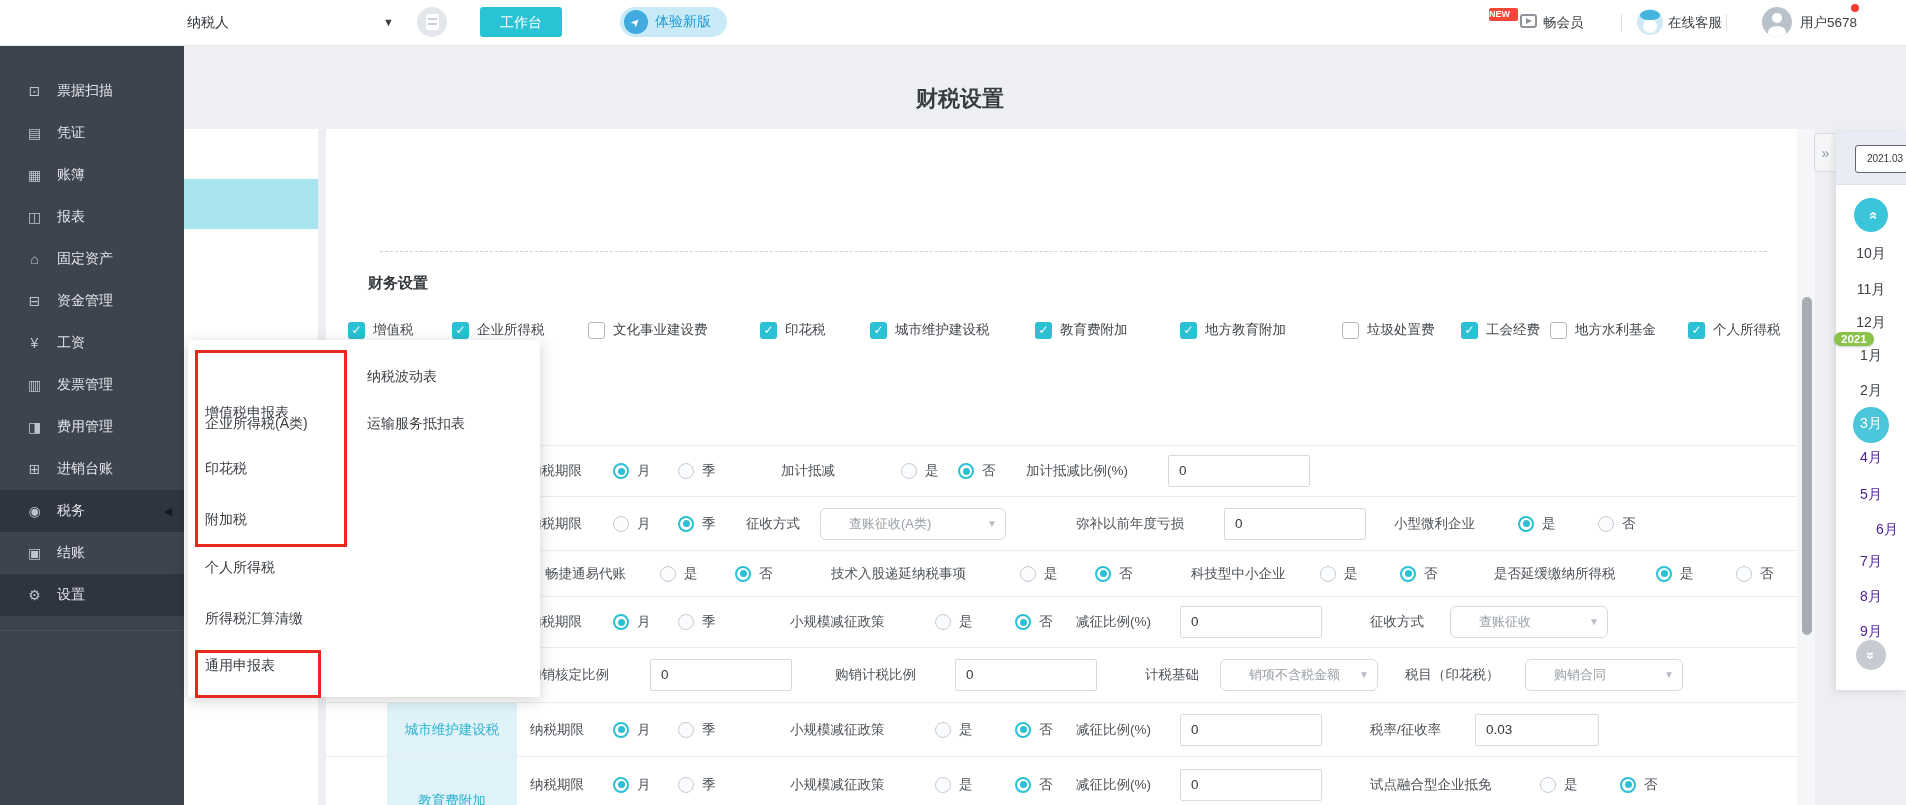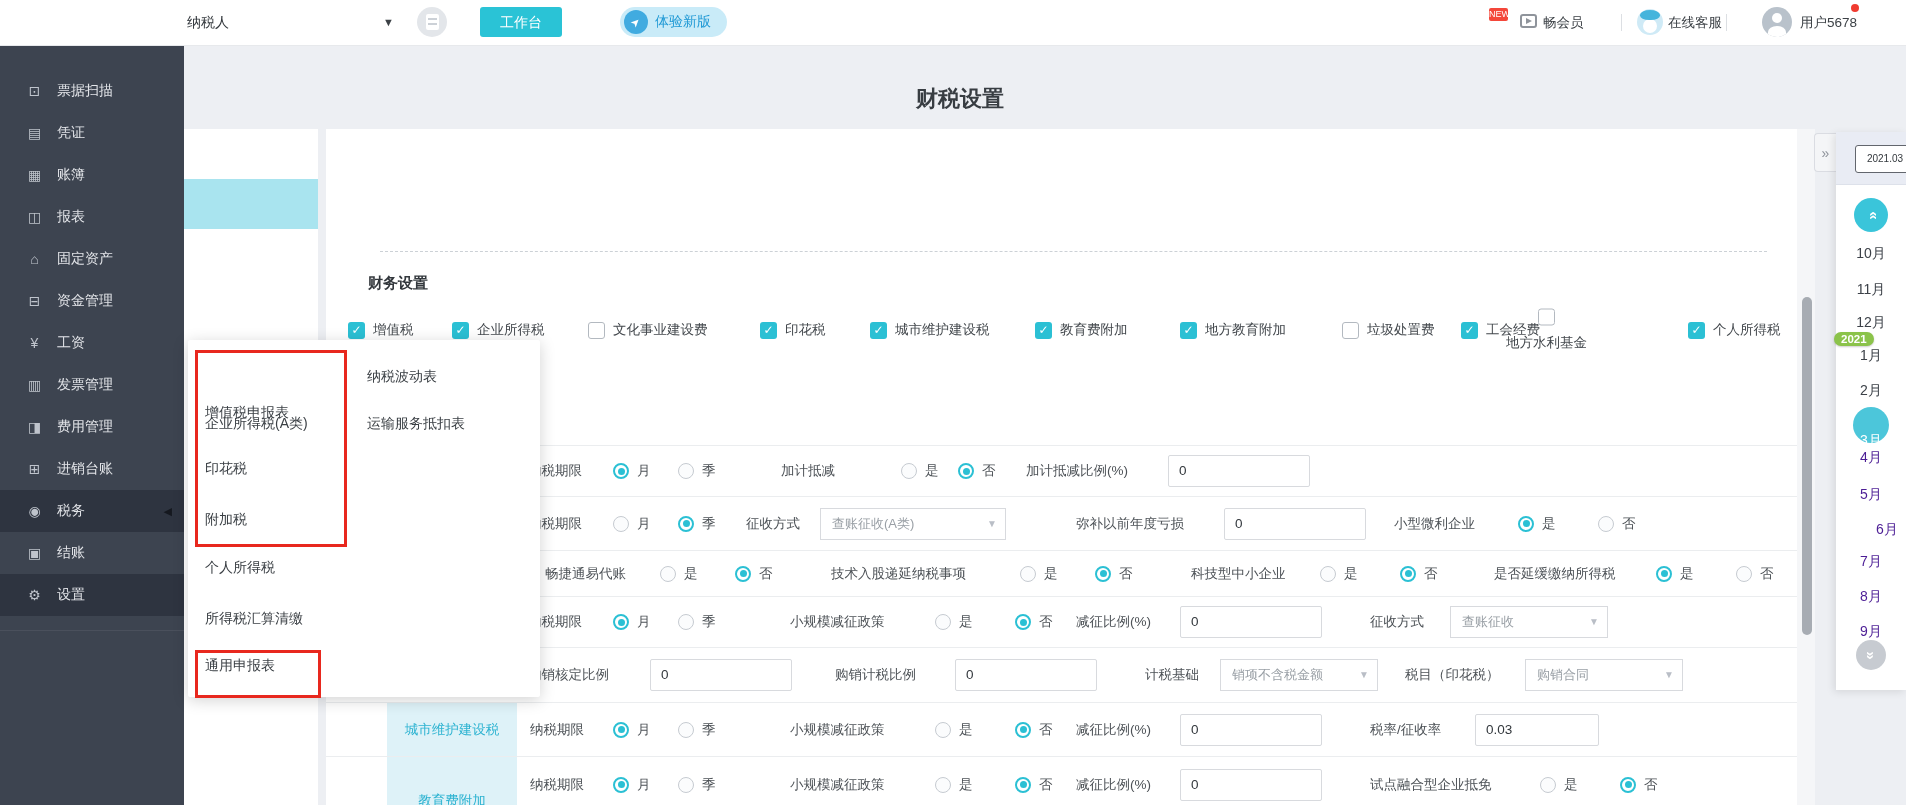"NEW" .nbadge { font-weight: normal -> bold; width: 19px -> 29px }
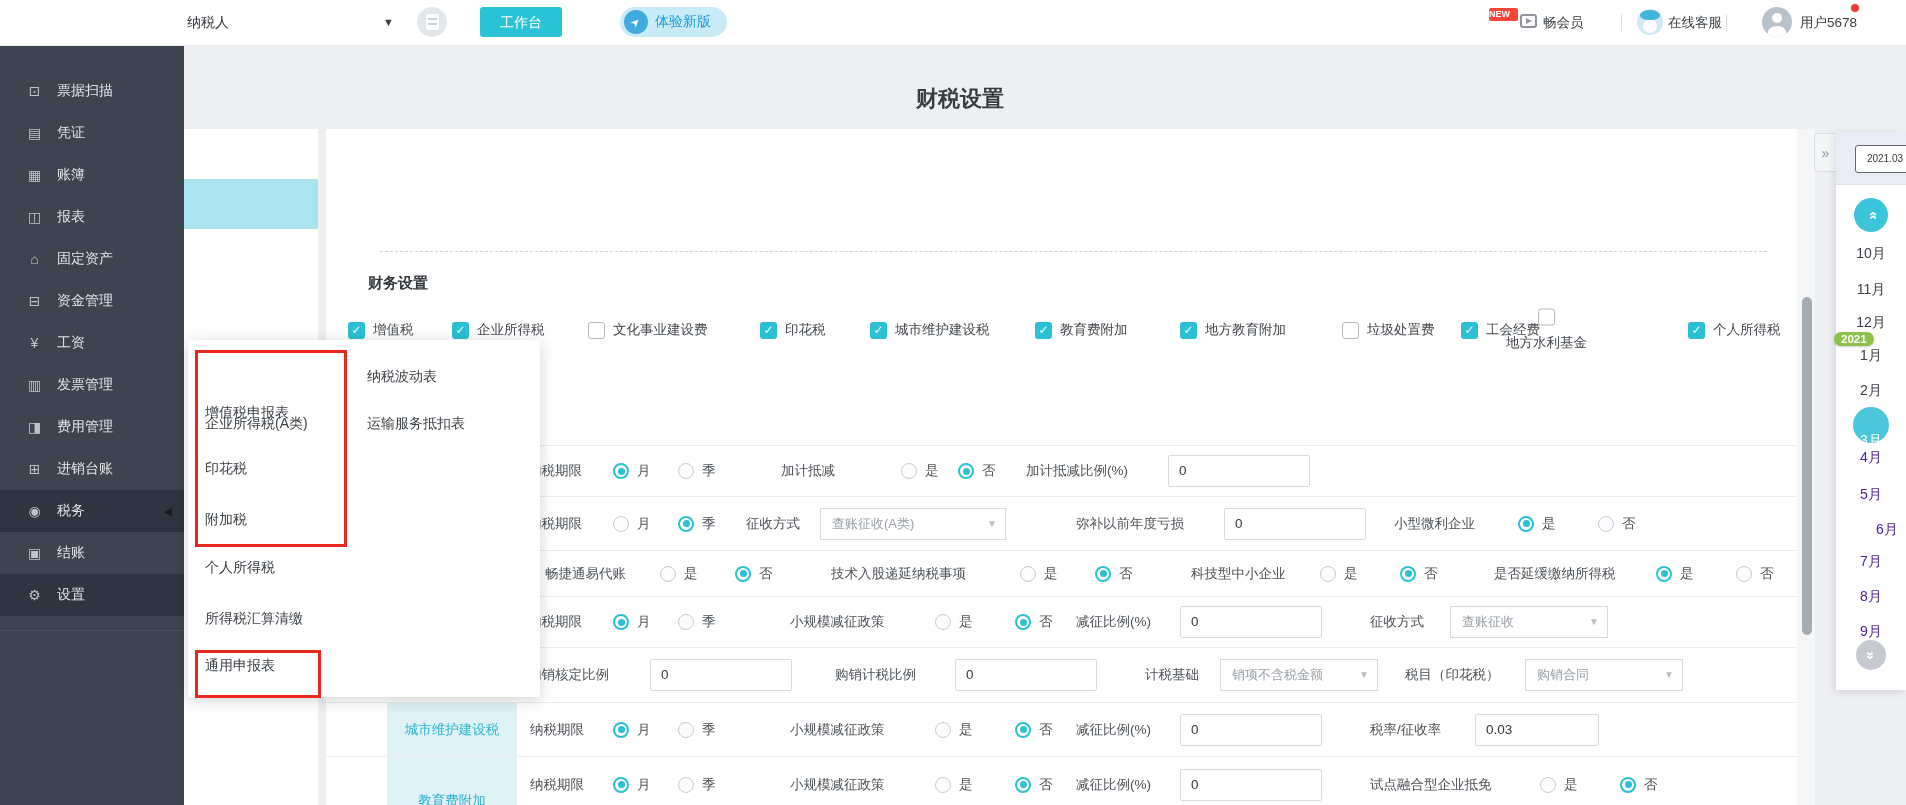"地方水利基金" span.cbitem { flex-direction: column -> none; left: 1180px -> 1224px }
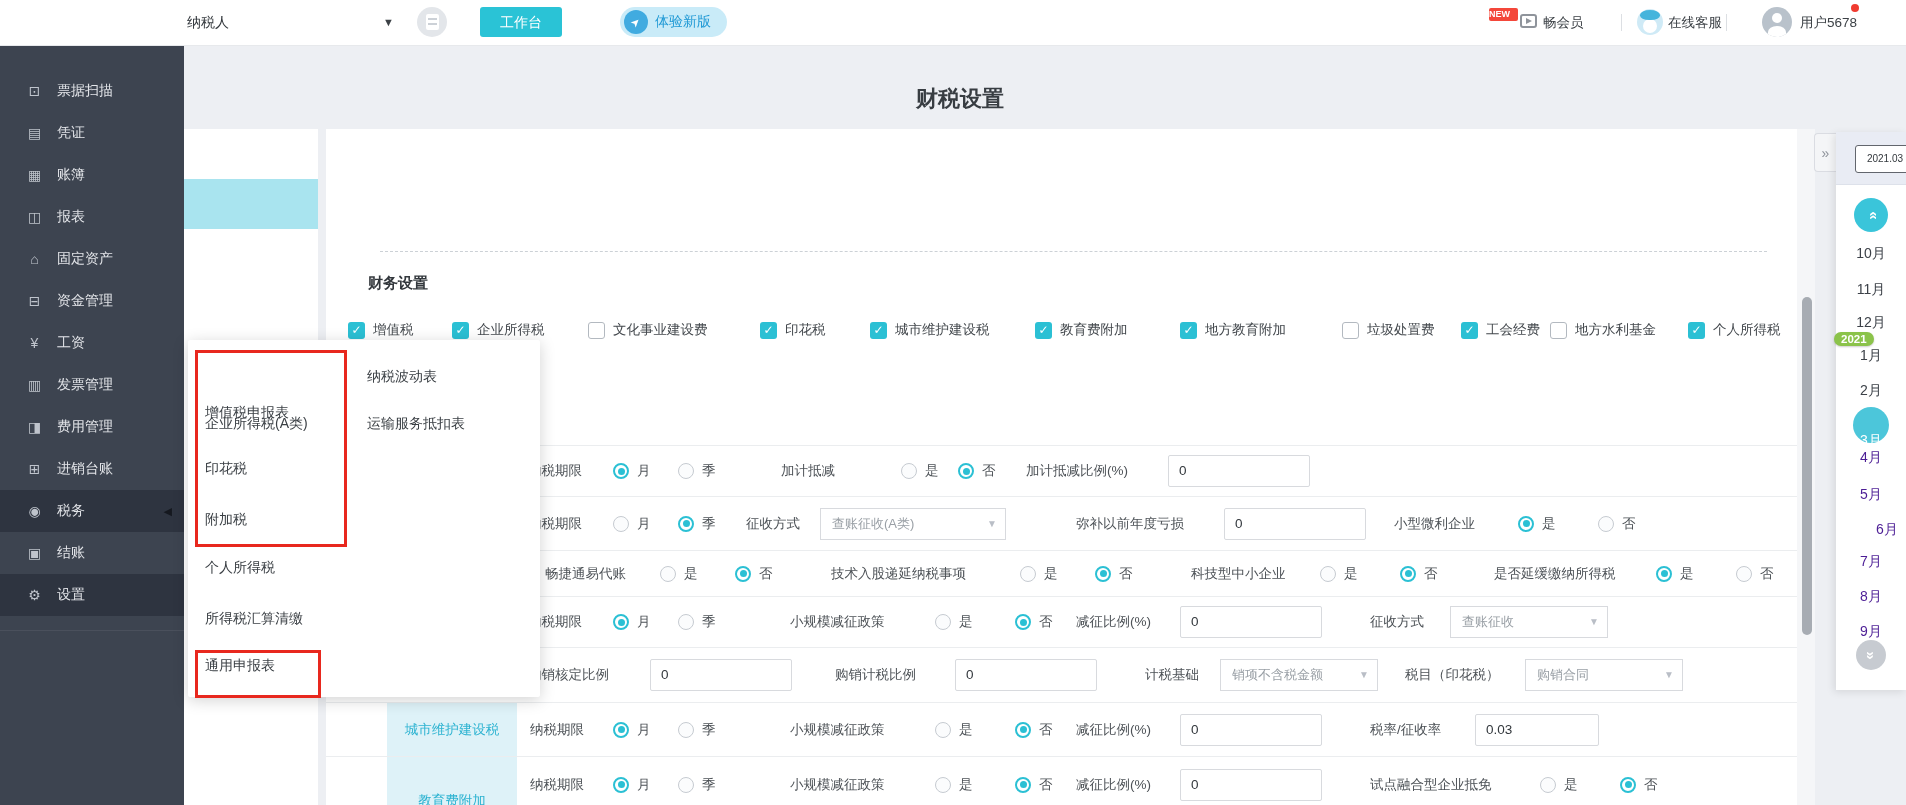"3月" div.month { top: 308px -> 291px }
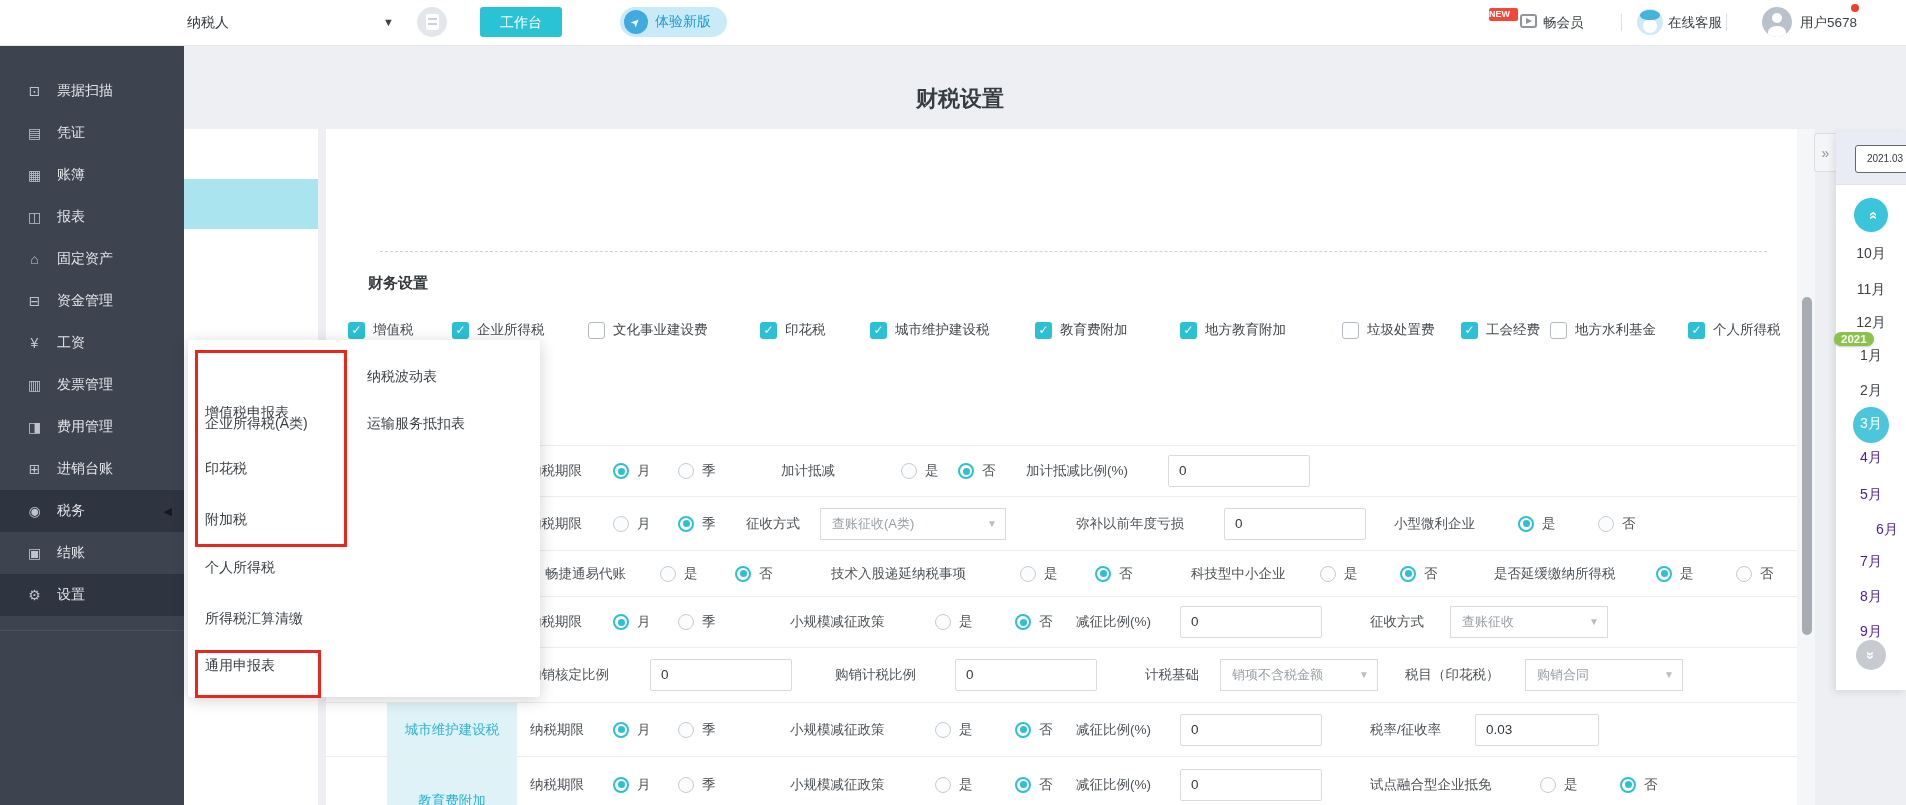"查账征收(A类)" .fselect { border-radius: 0 -> 6px; padding-left: 11px -> 28px }
